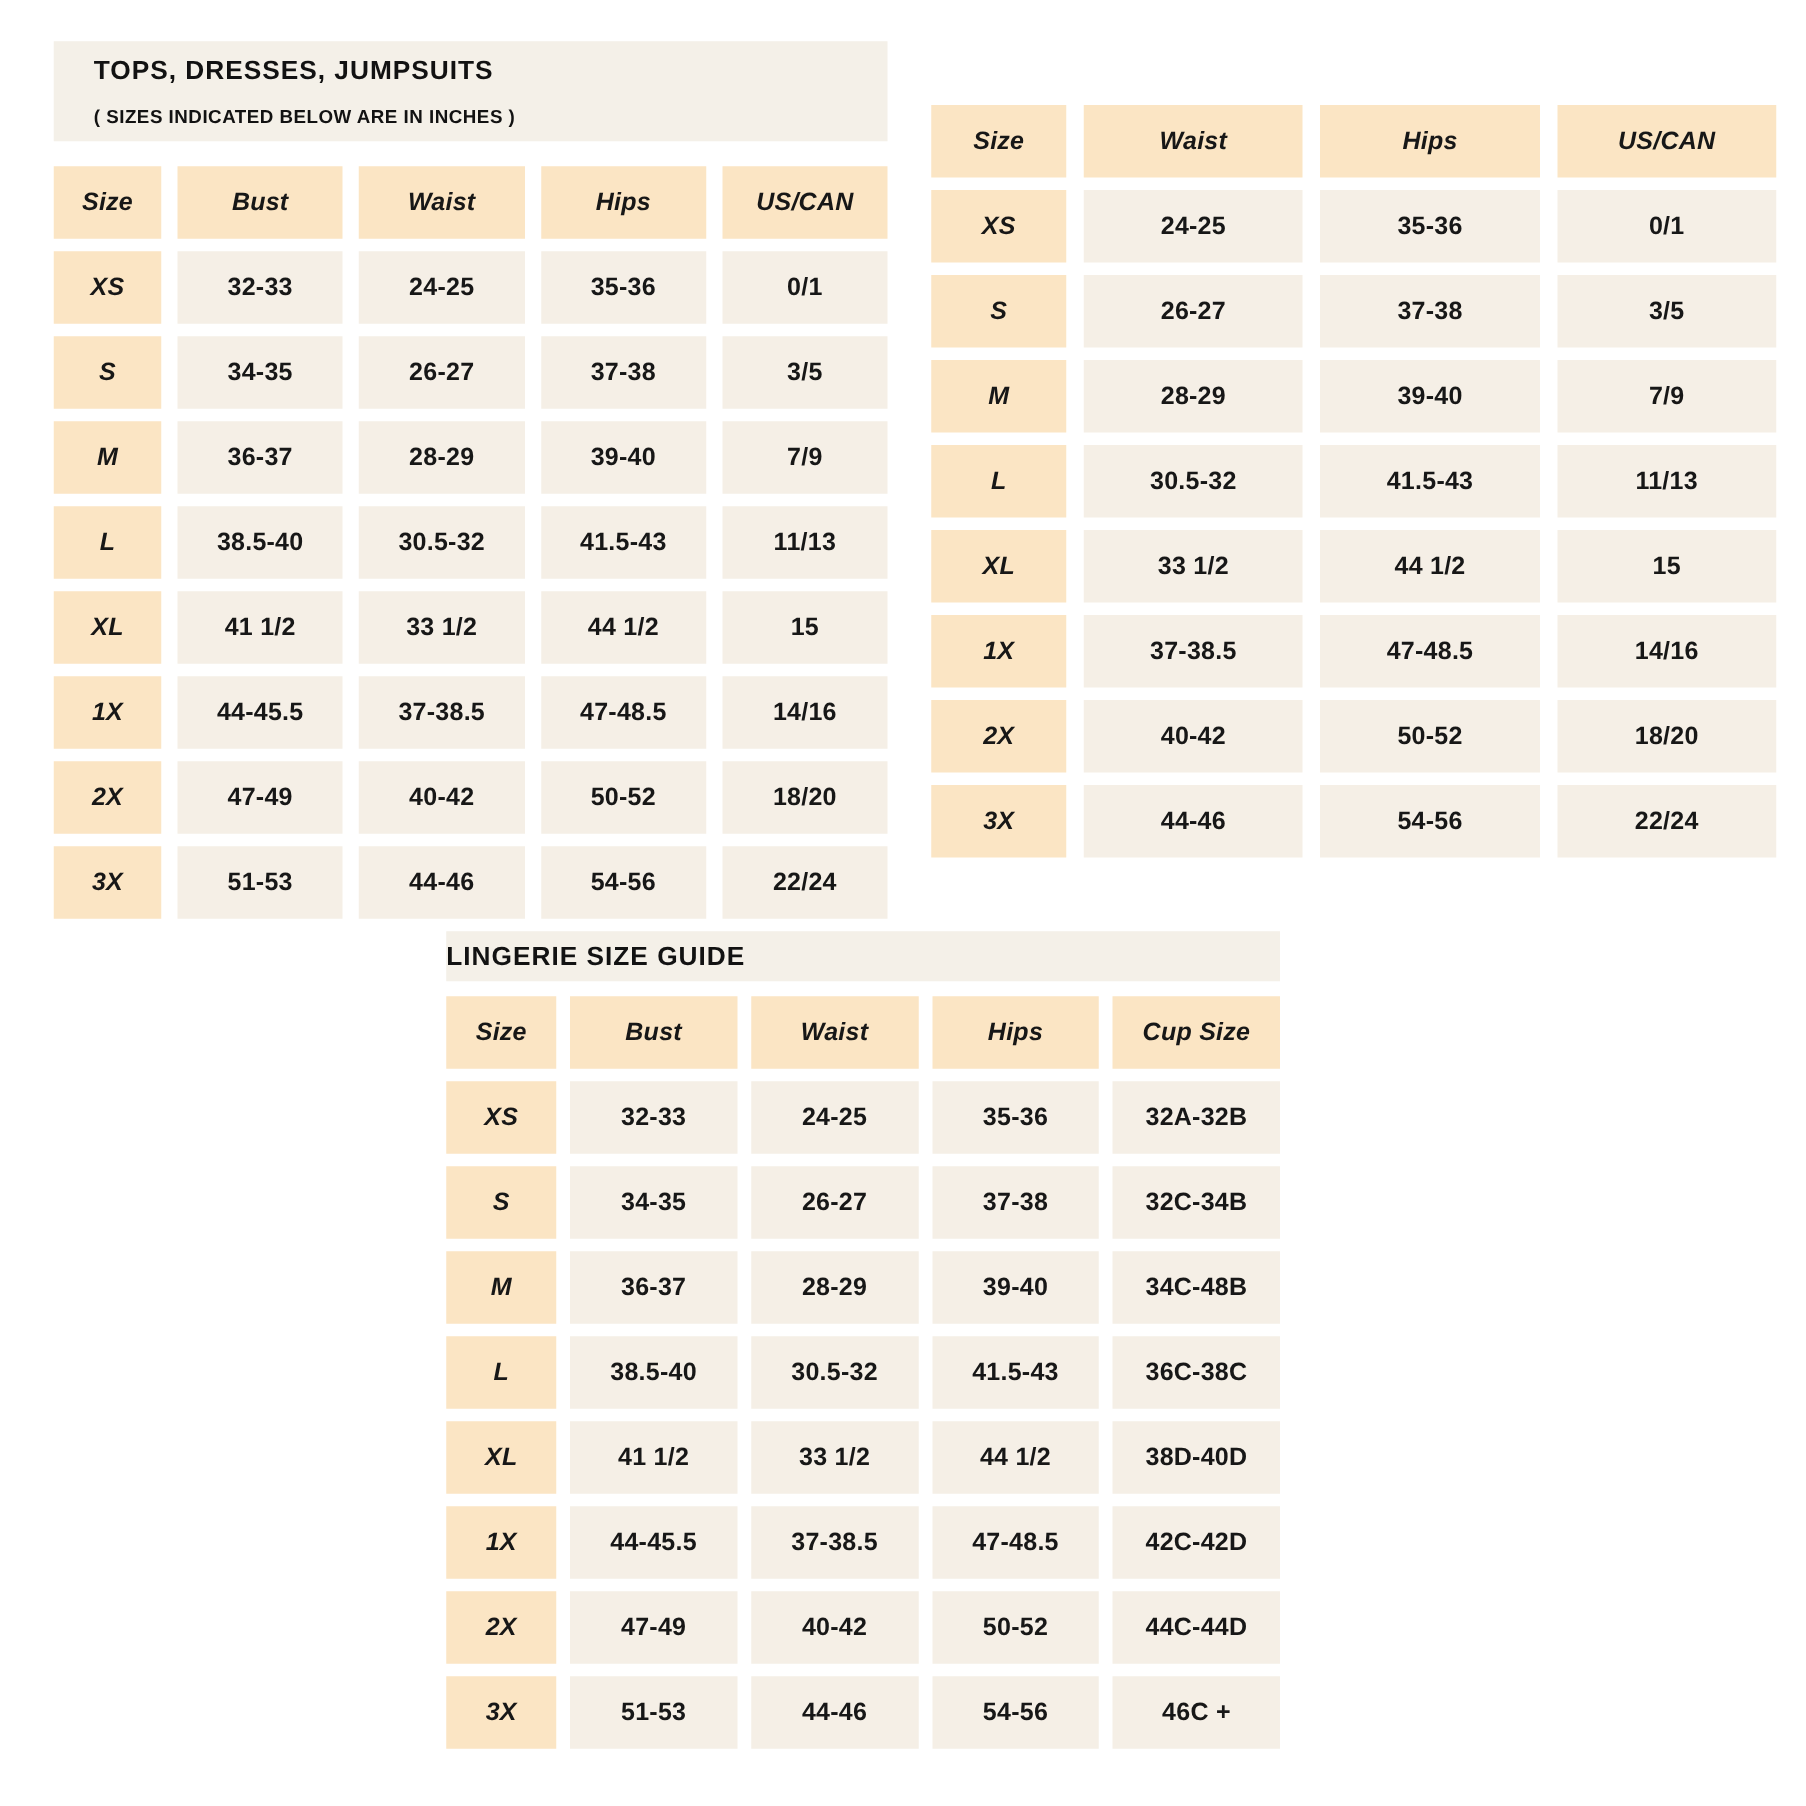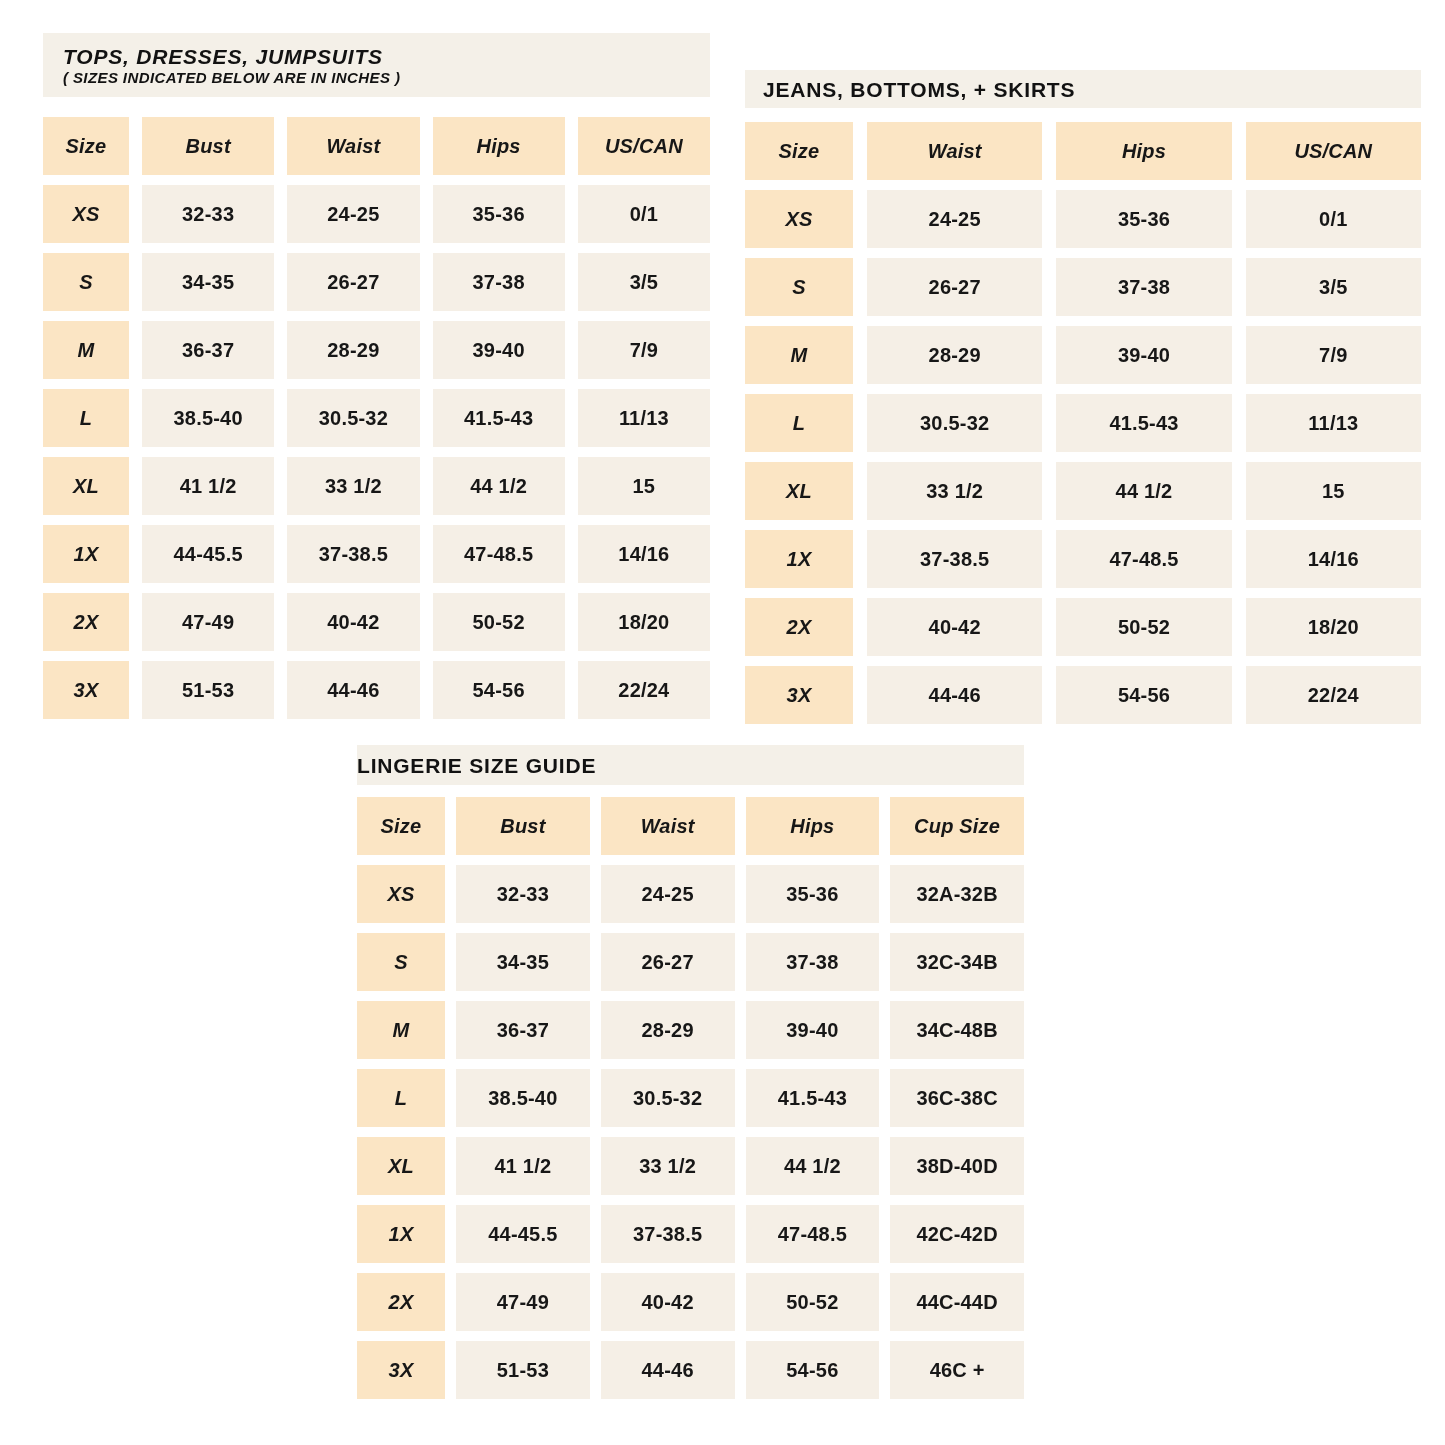"TOPS, DRESSES, JUMPSUITS" .t0 .title-block { font-style: italic -> none; padding: 11px 20px 10px 20px -> 11px 20px 10px 32px }
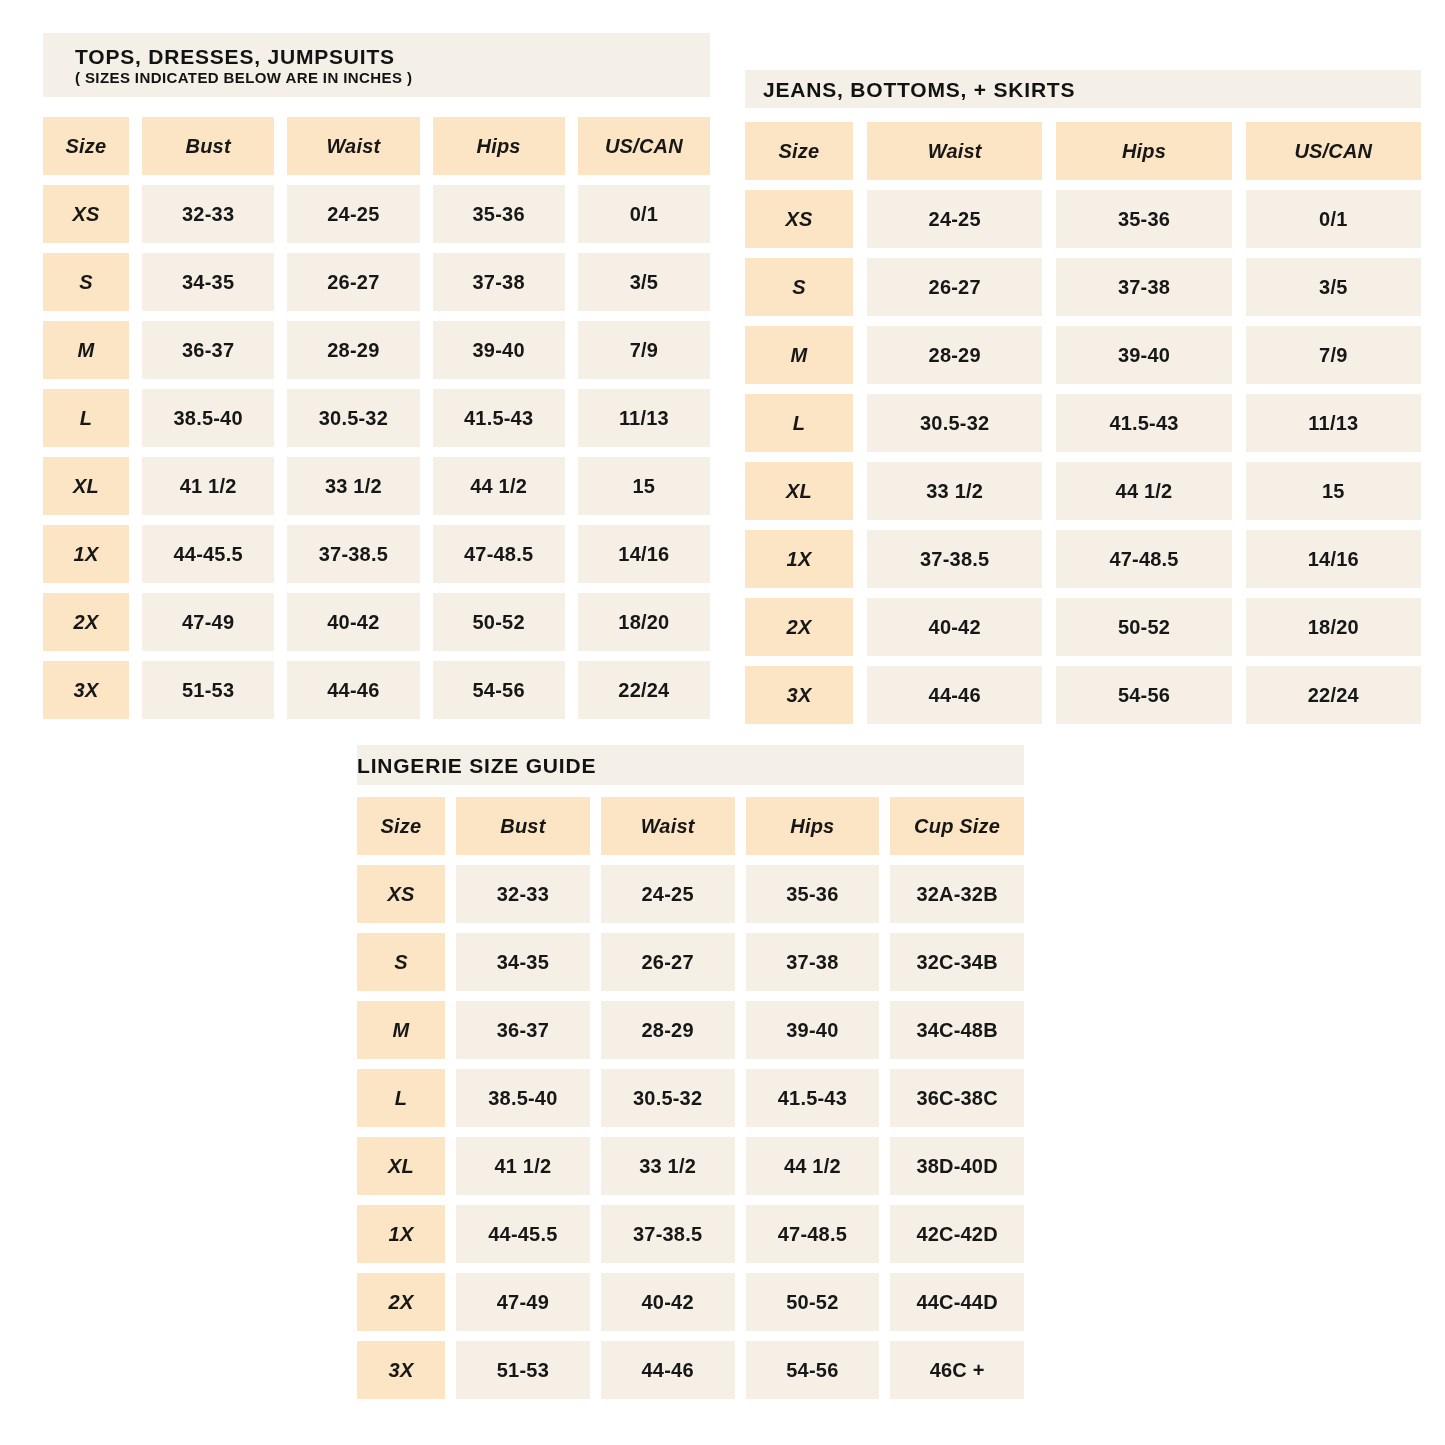"( SIZES INDICATED BELOW ARE" .table-subtitle { margin-top: 0 -> 16px }
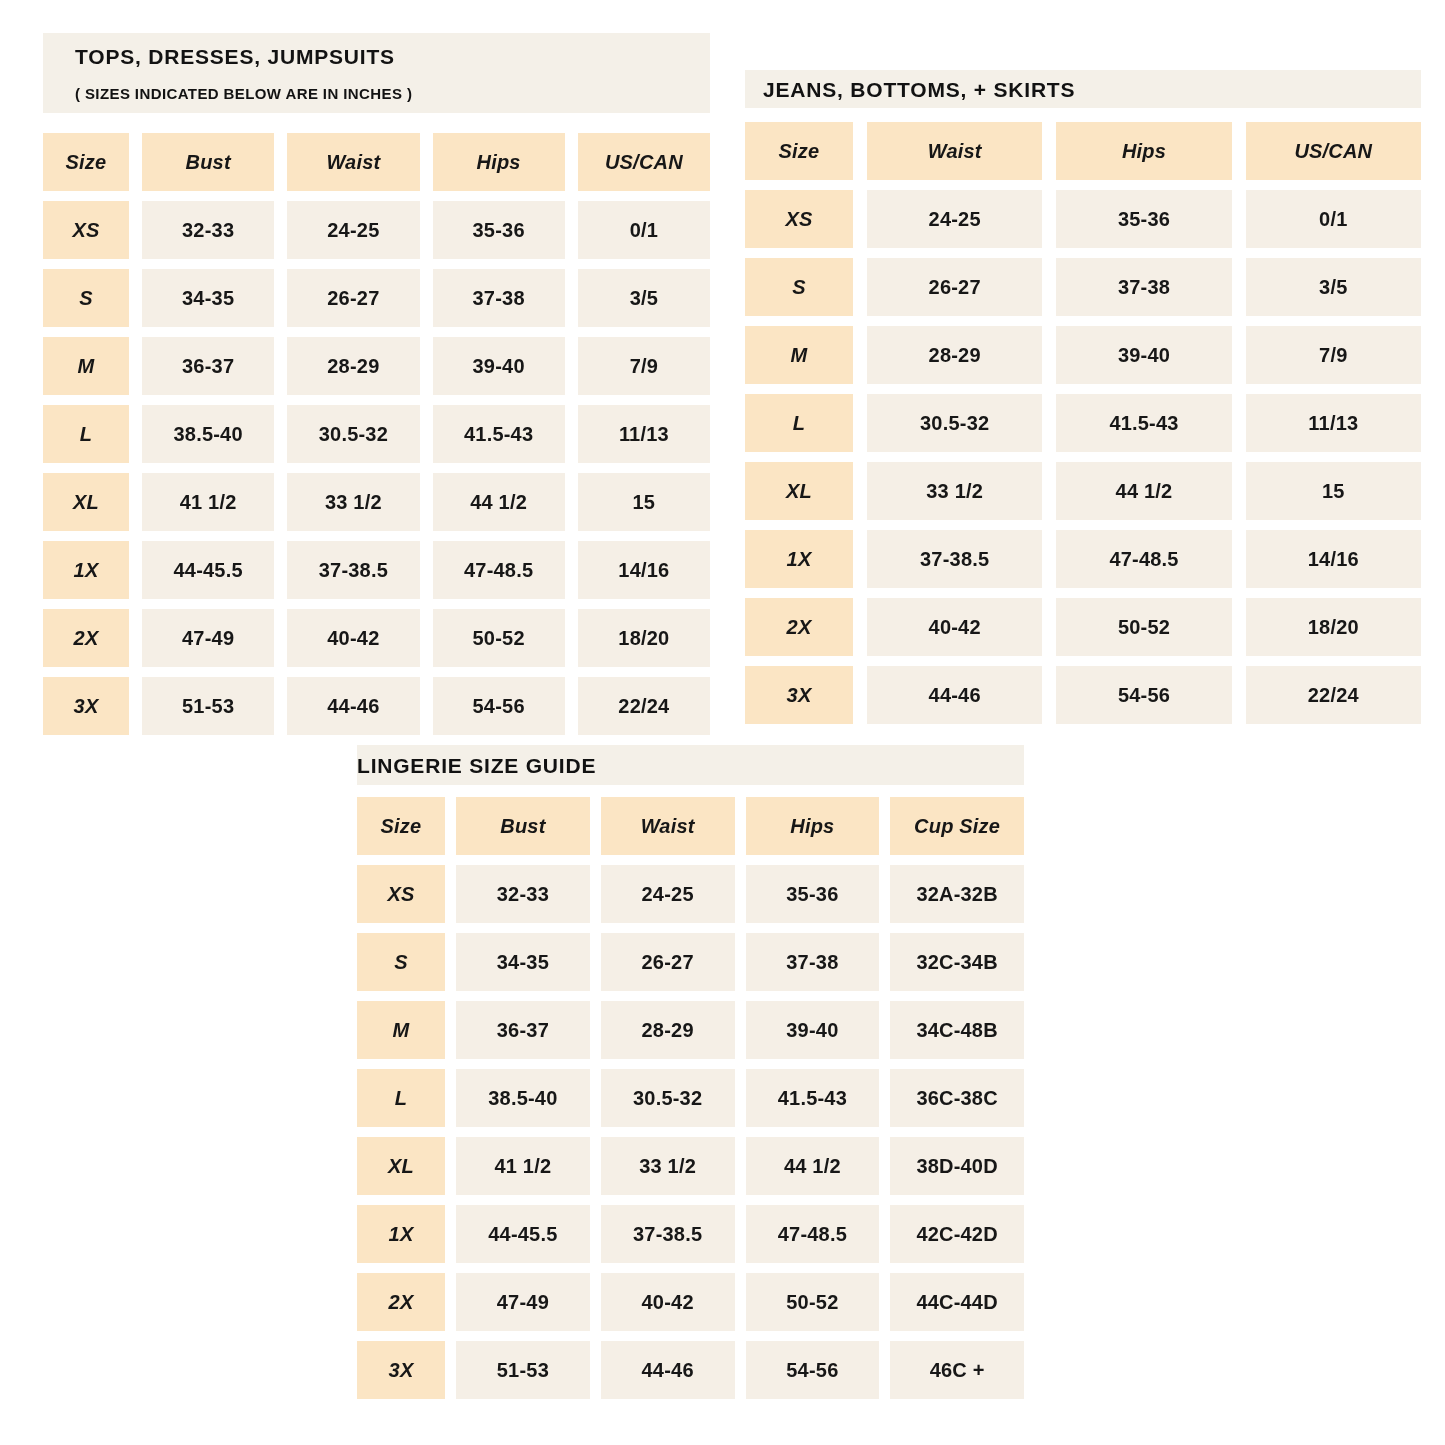"JEANS, BOTTOMS, + SKIRTS" div.title-block { html: <div> <div>JEANS, BOTTOMS, + SKIRTS</div> </div> -> none }
